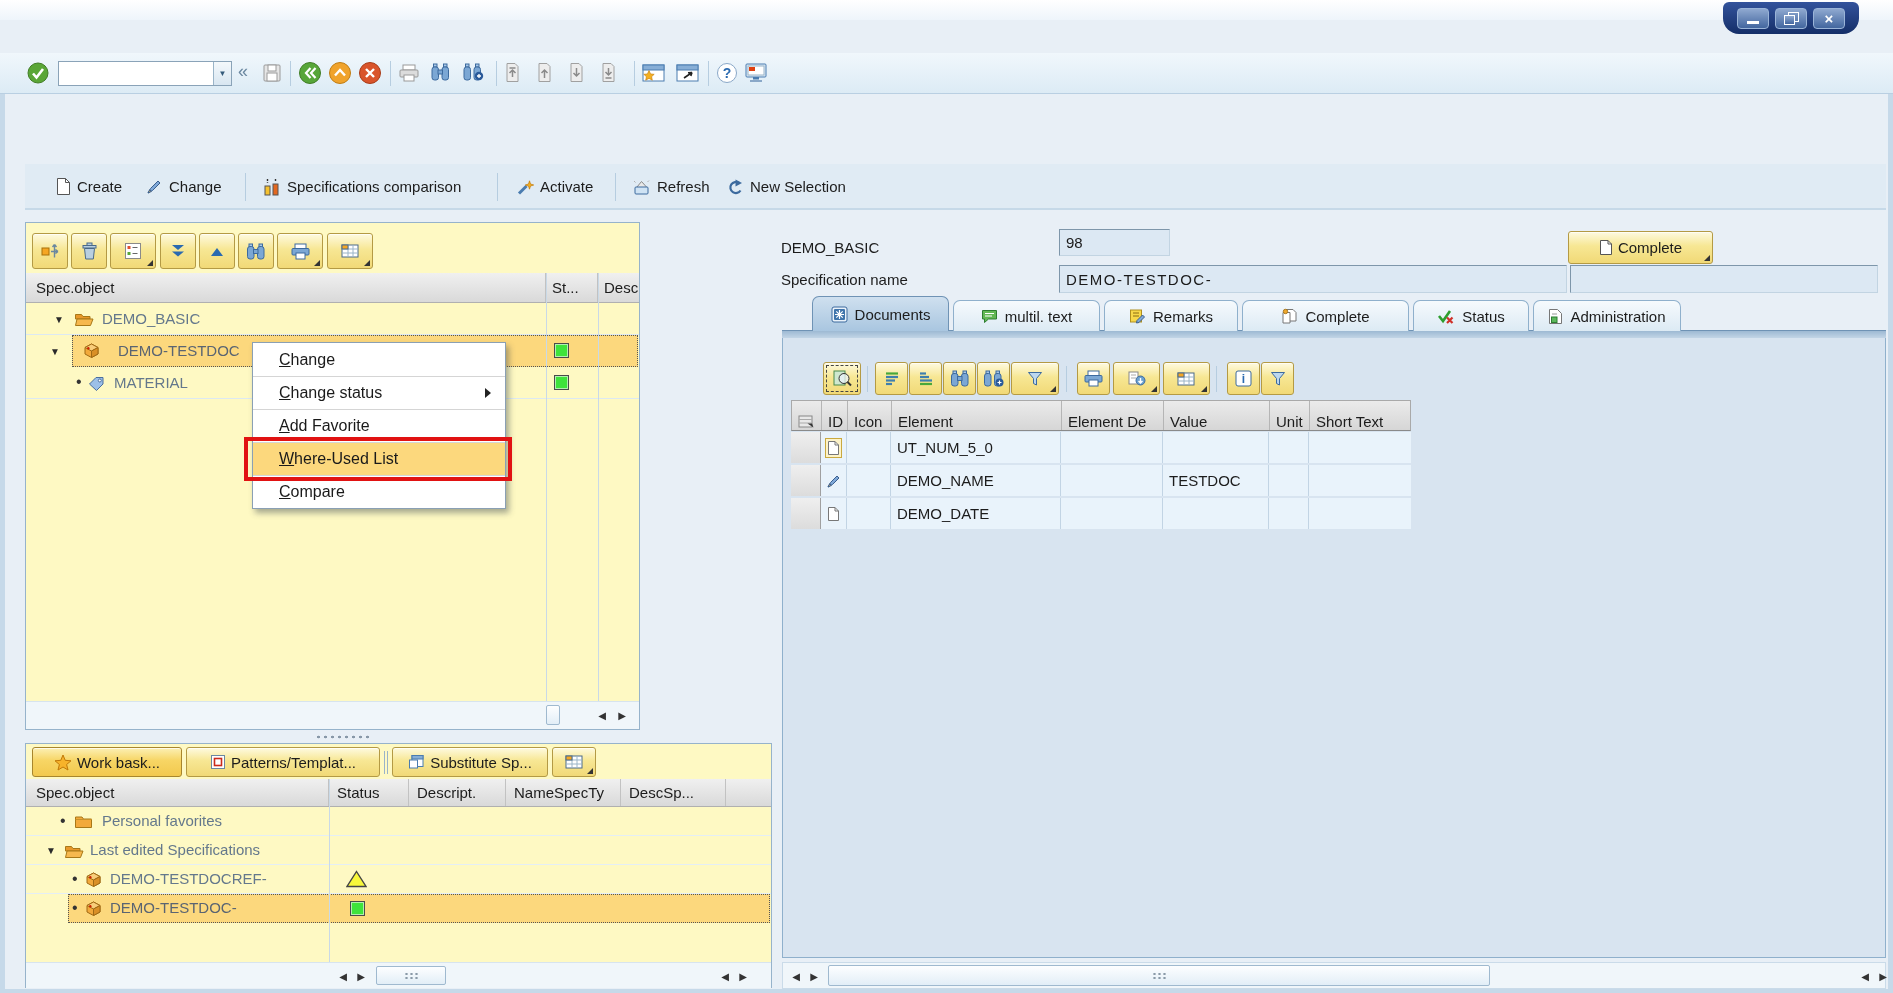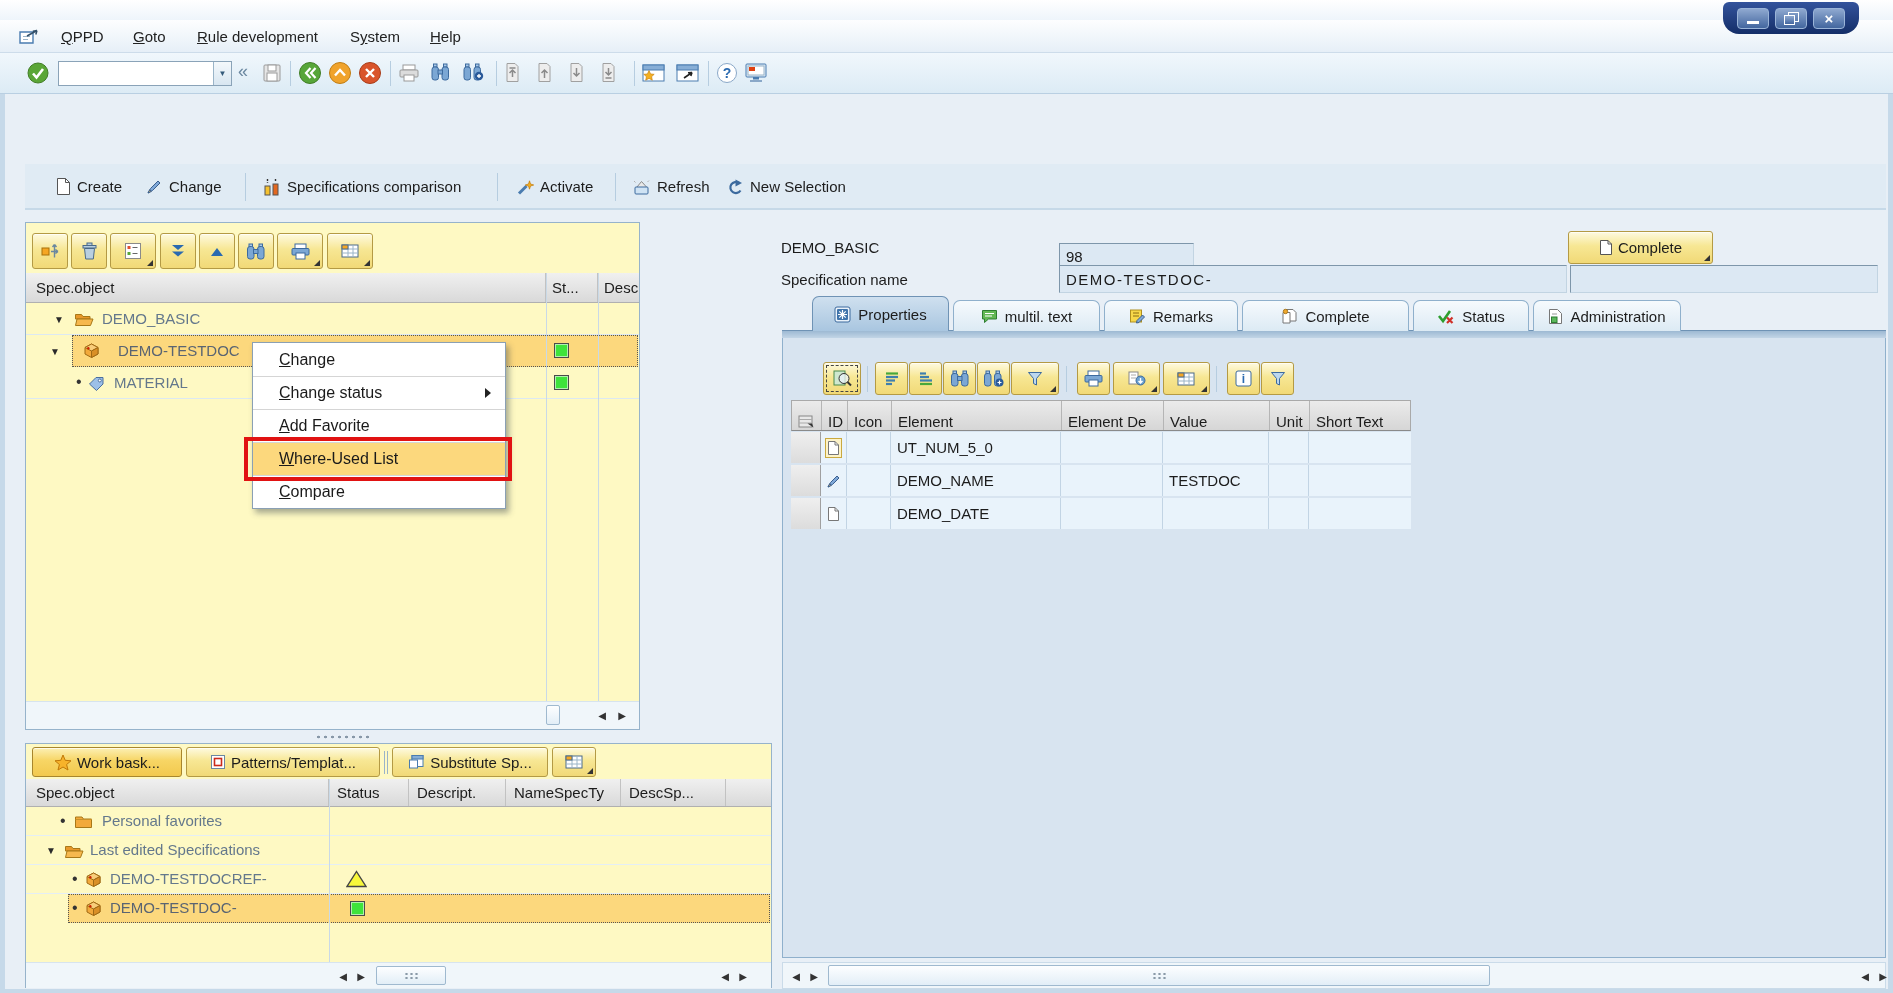"QPPD" div.menubar { html: <div> <span> <svg> <path></path> <path></path> <path></path> </svg> </span> <span><u>Q</u>PPD</span> <span><u>G</u>oto</span> <span><u>R</u>ule development</span> <span>S<u>y</u>stem</span> <span><u>H</u>elp</span> </div> -> none }
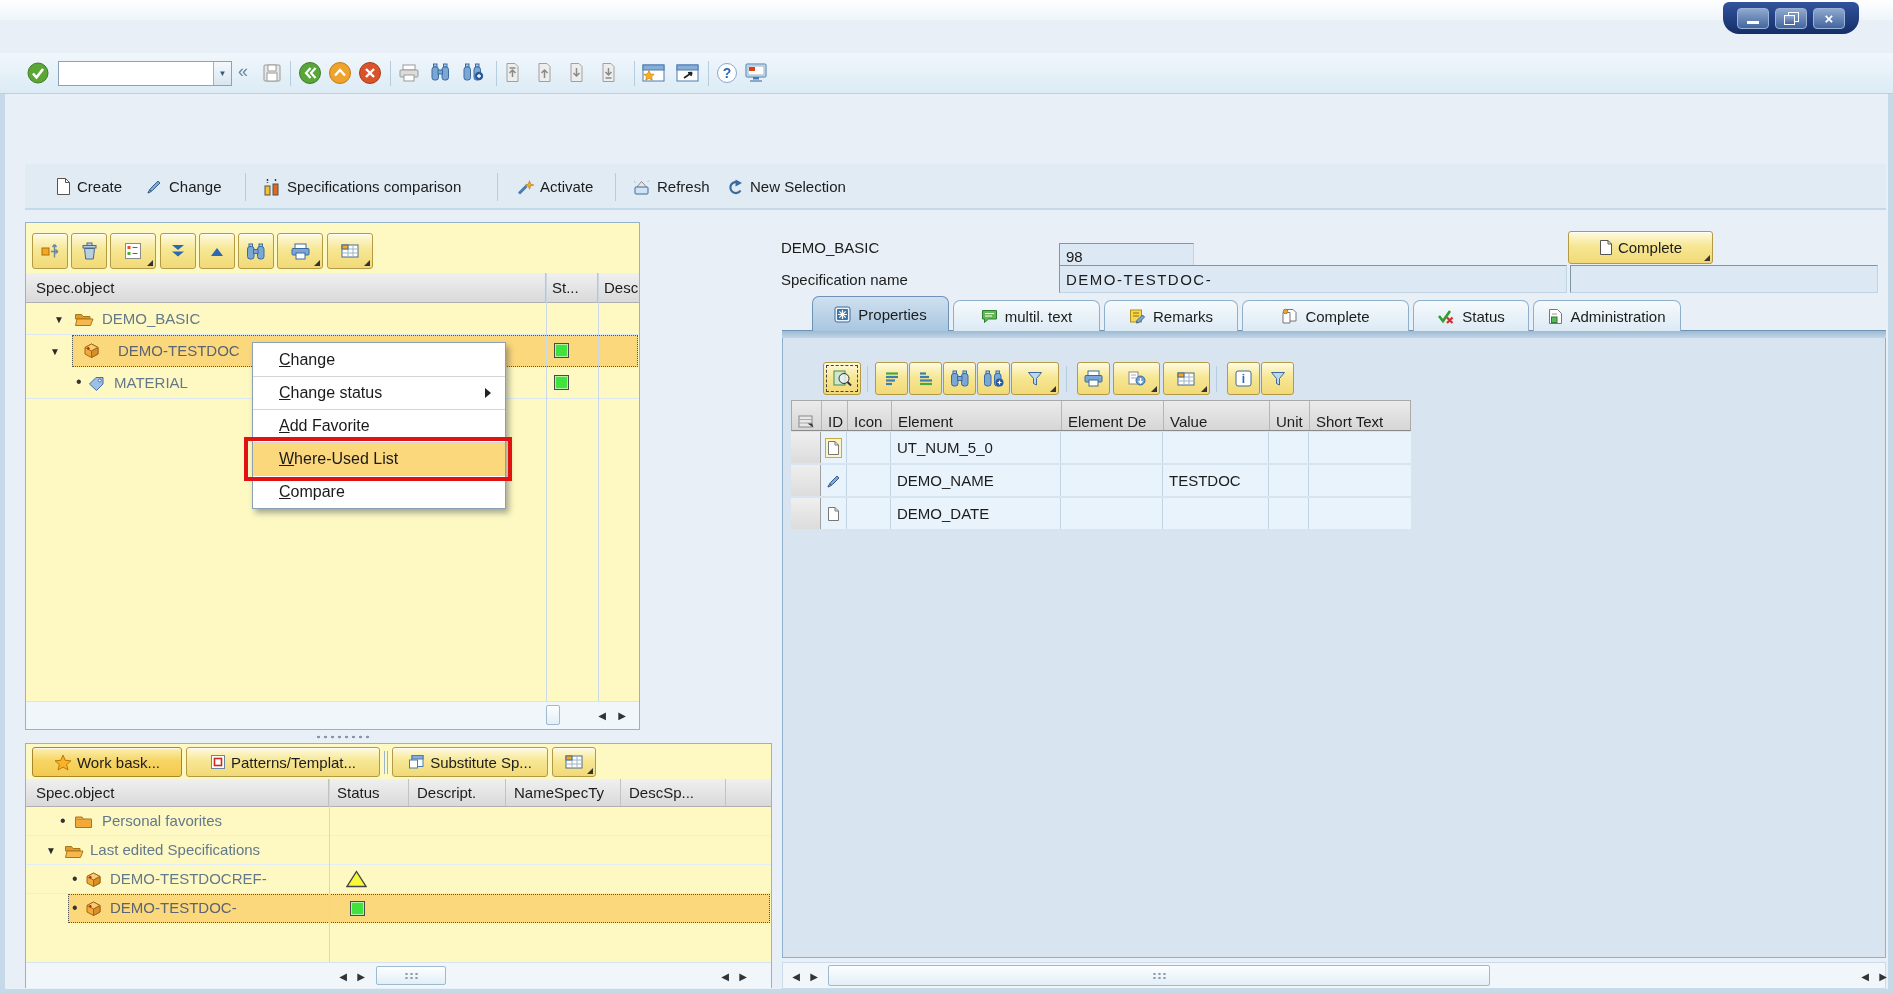"98" div.dfield { top: 243px -> 229px; width: 135px -> 111px }
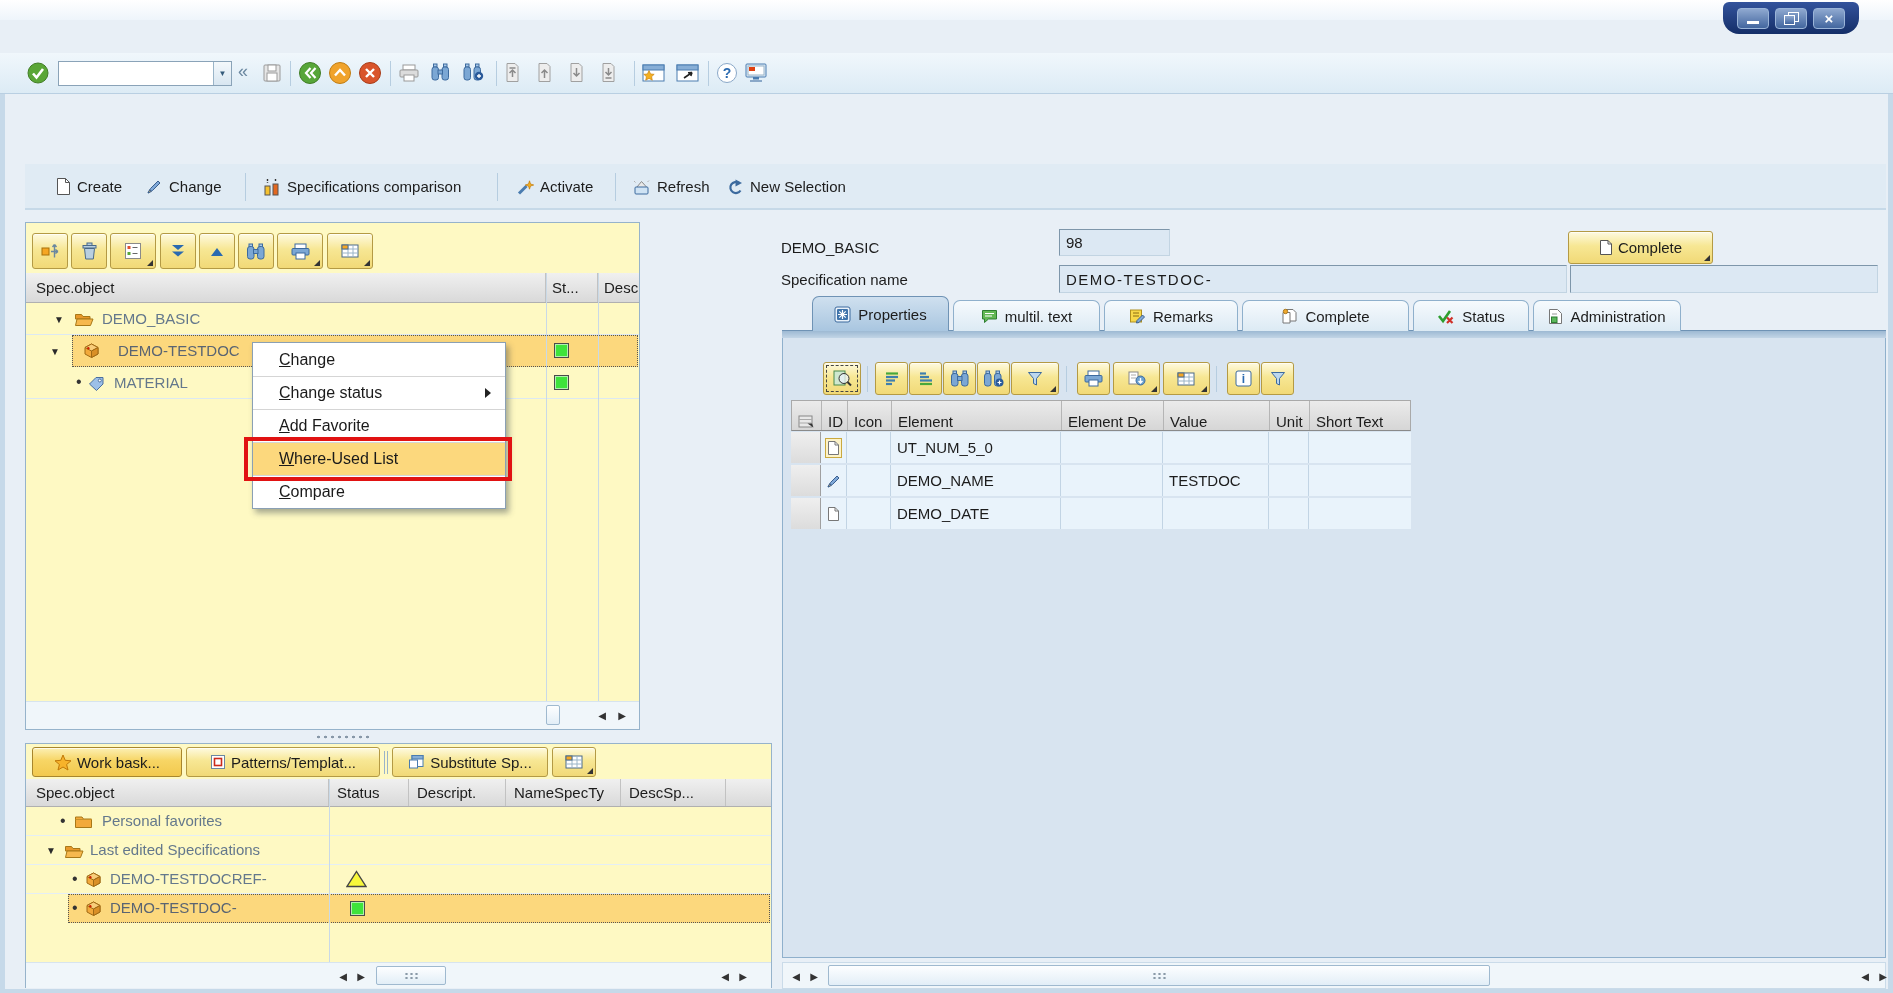"Properties" span { text: Properties -> Documents }
